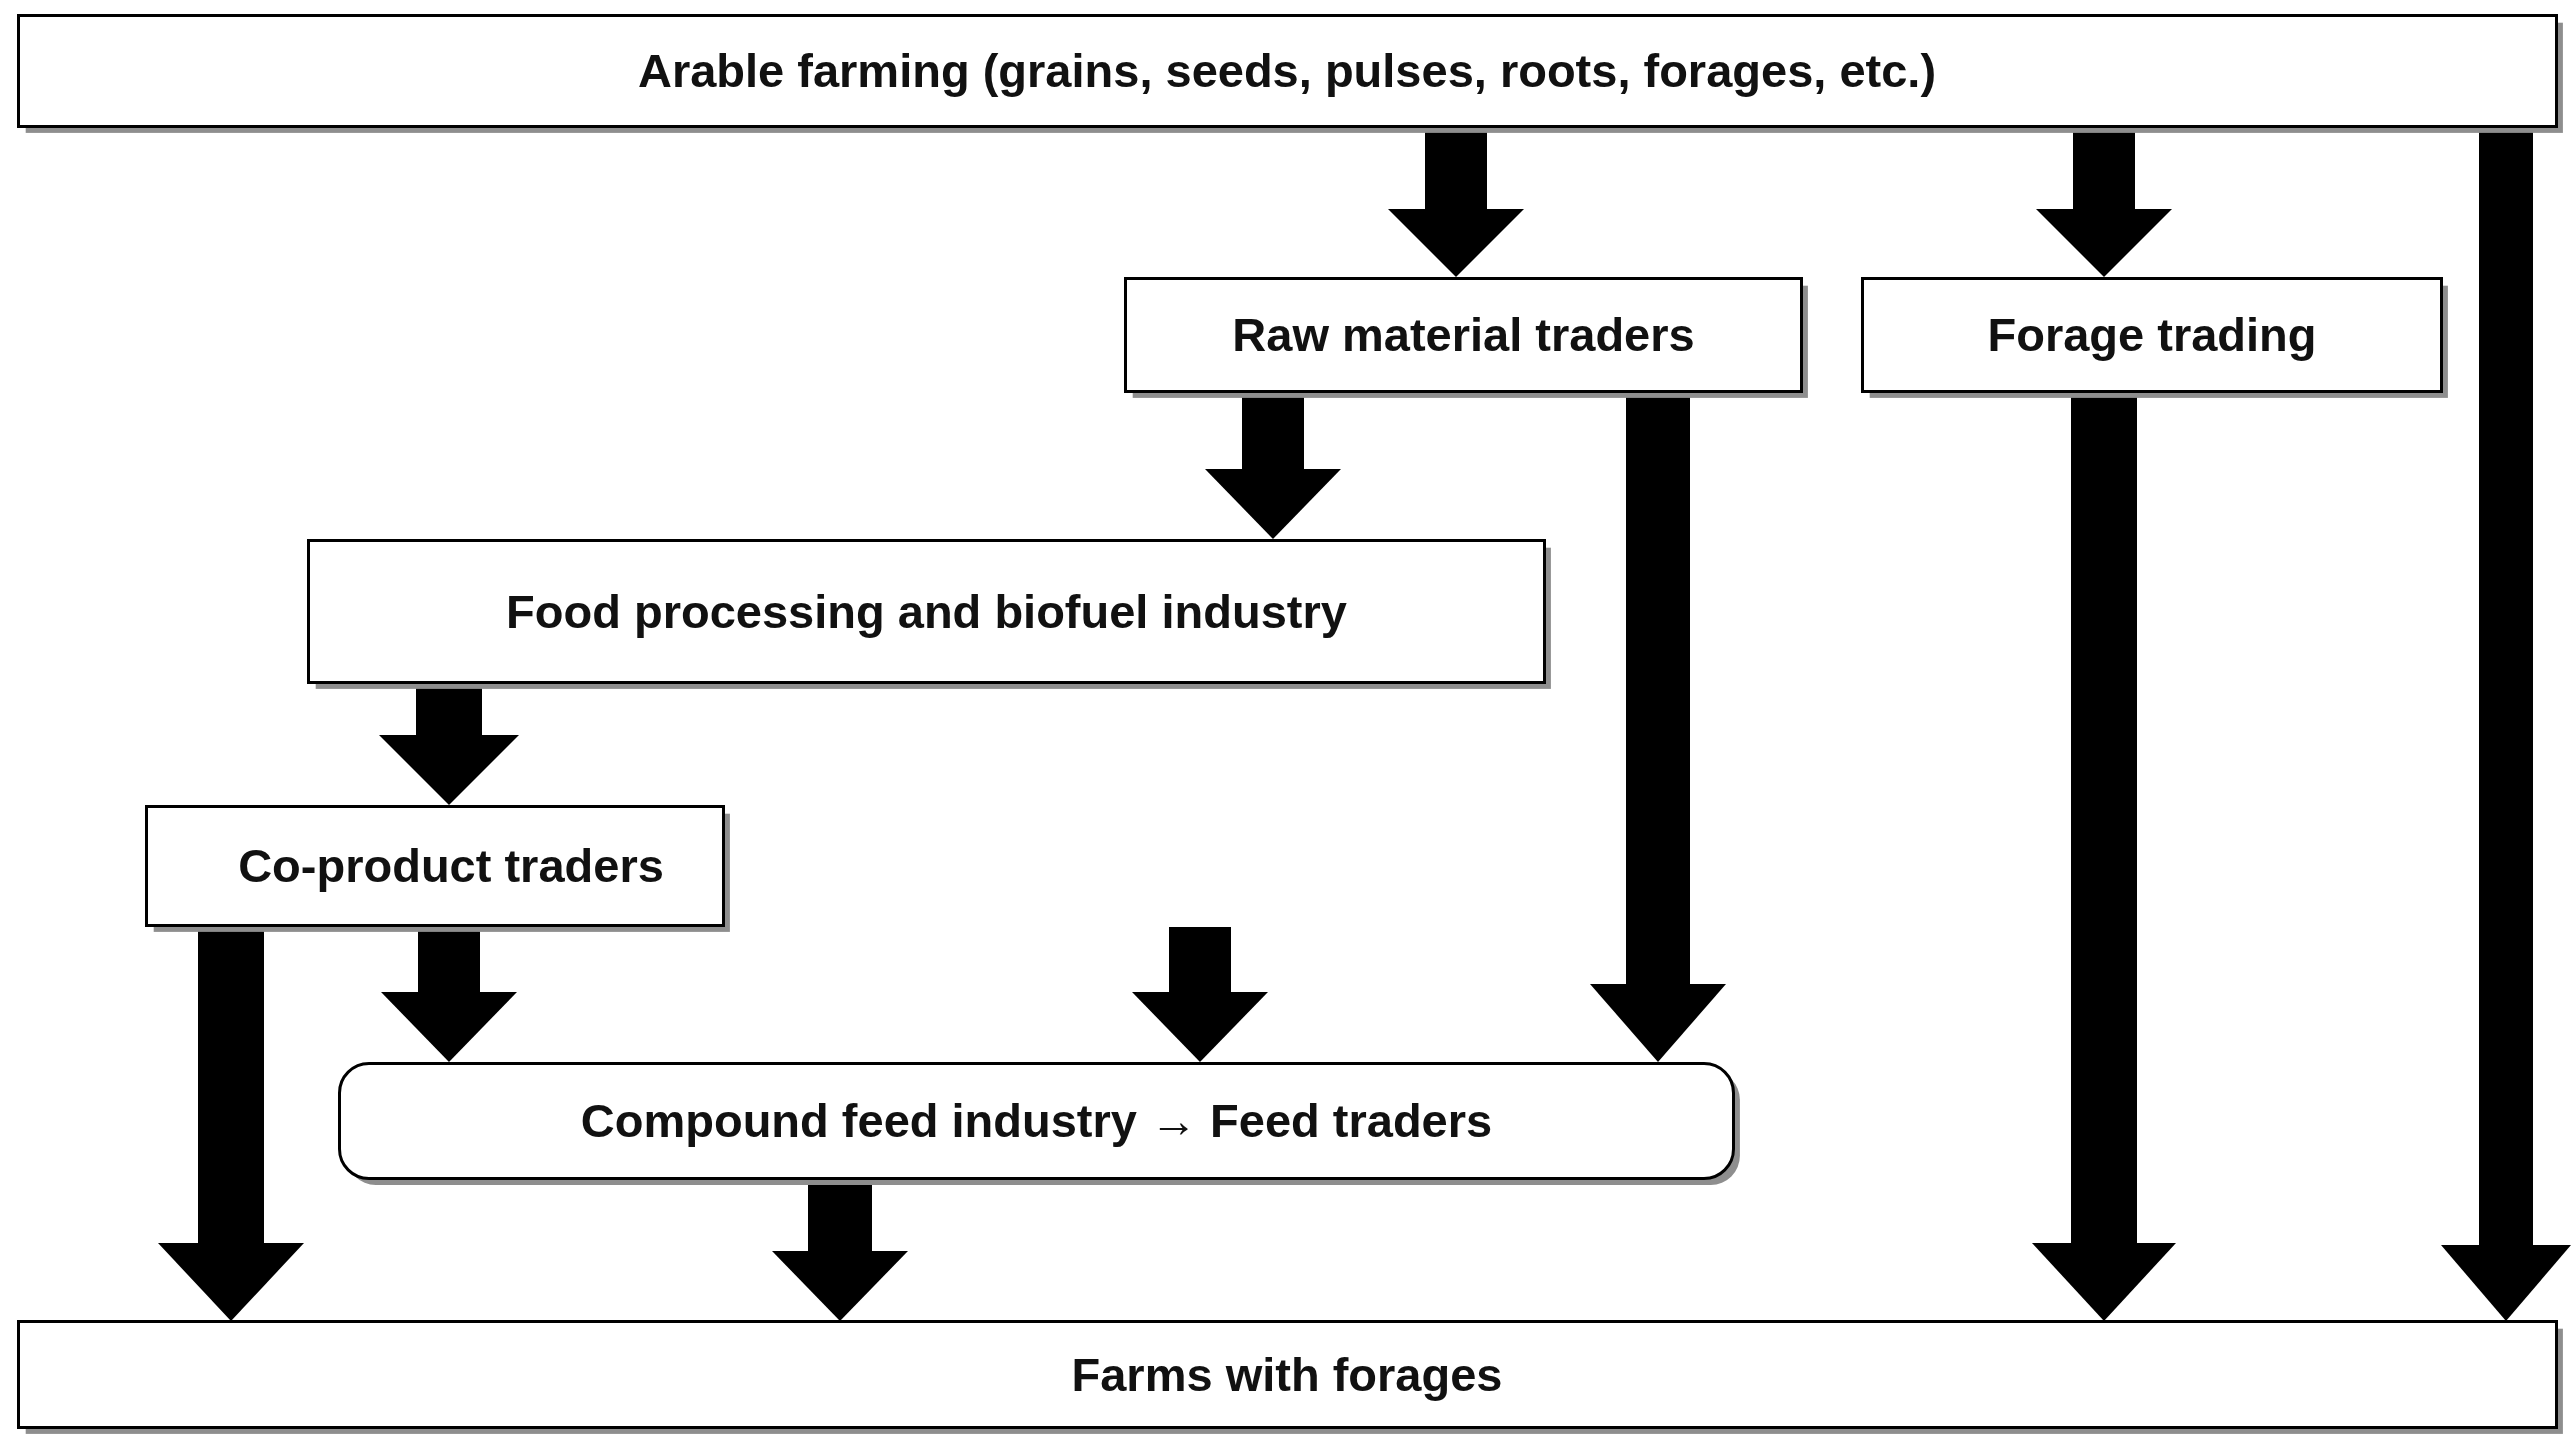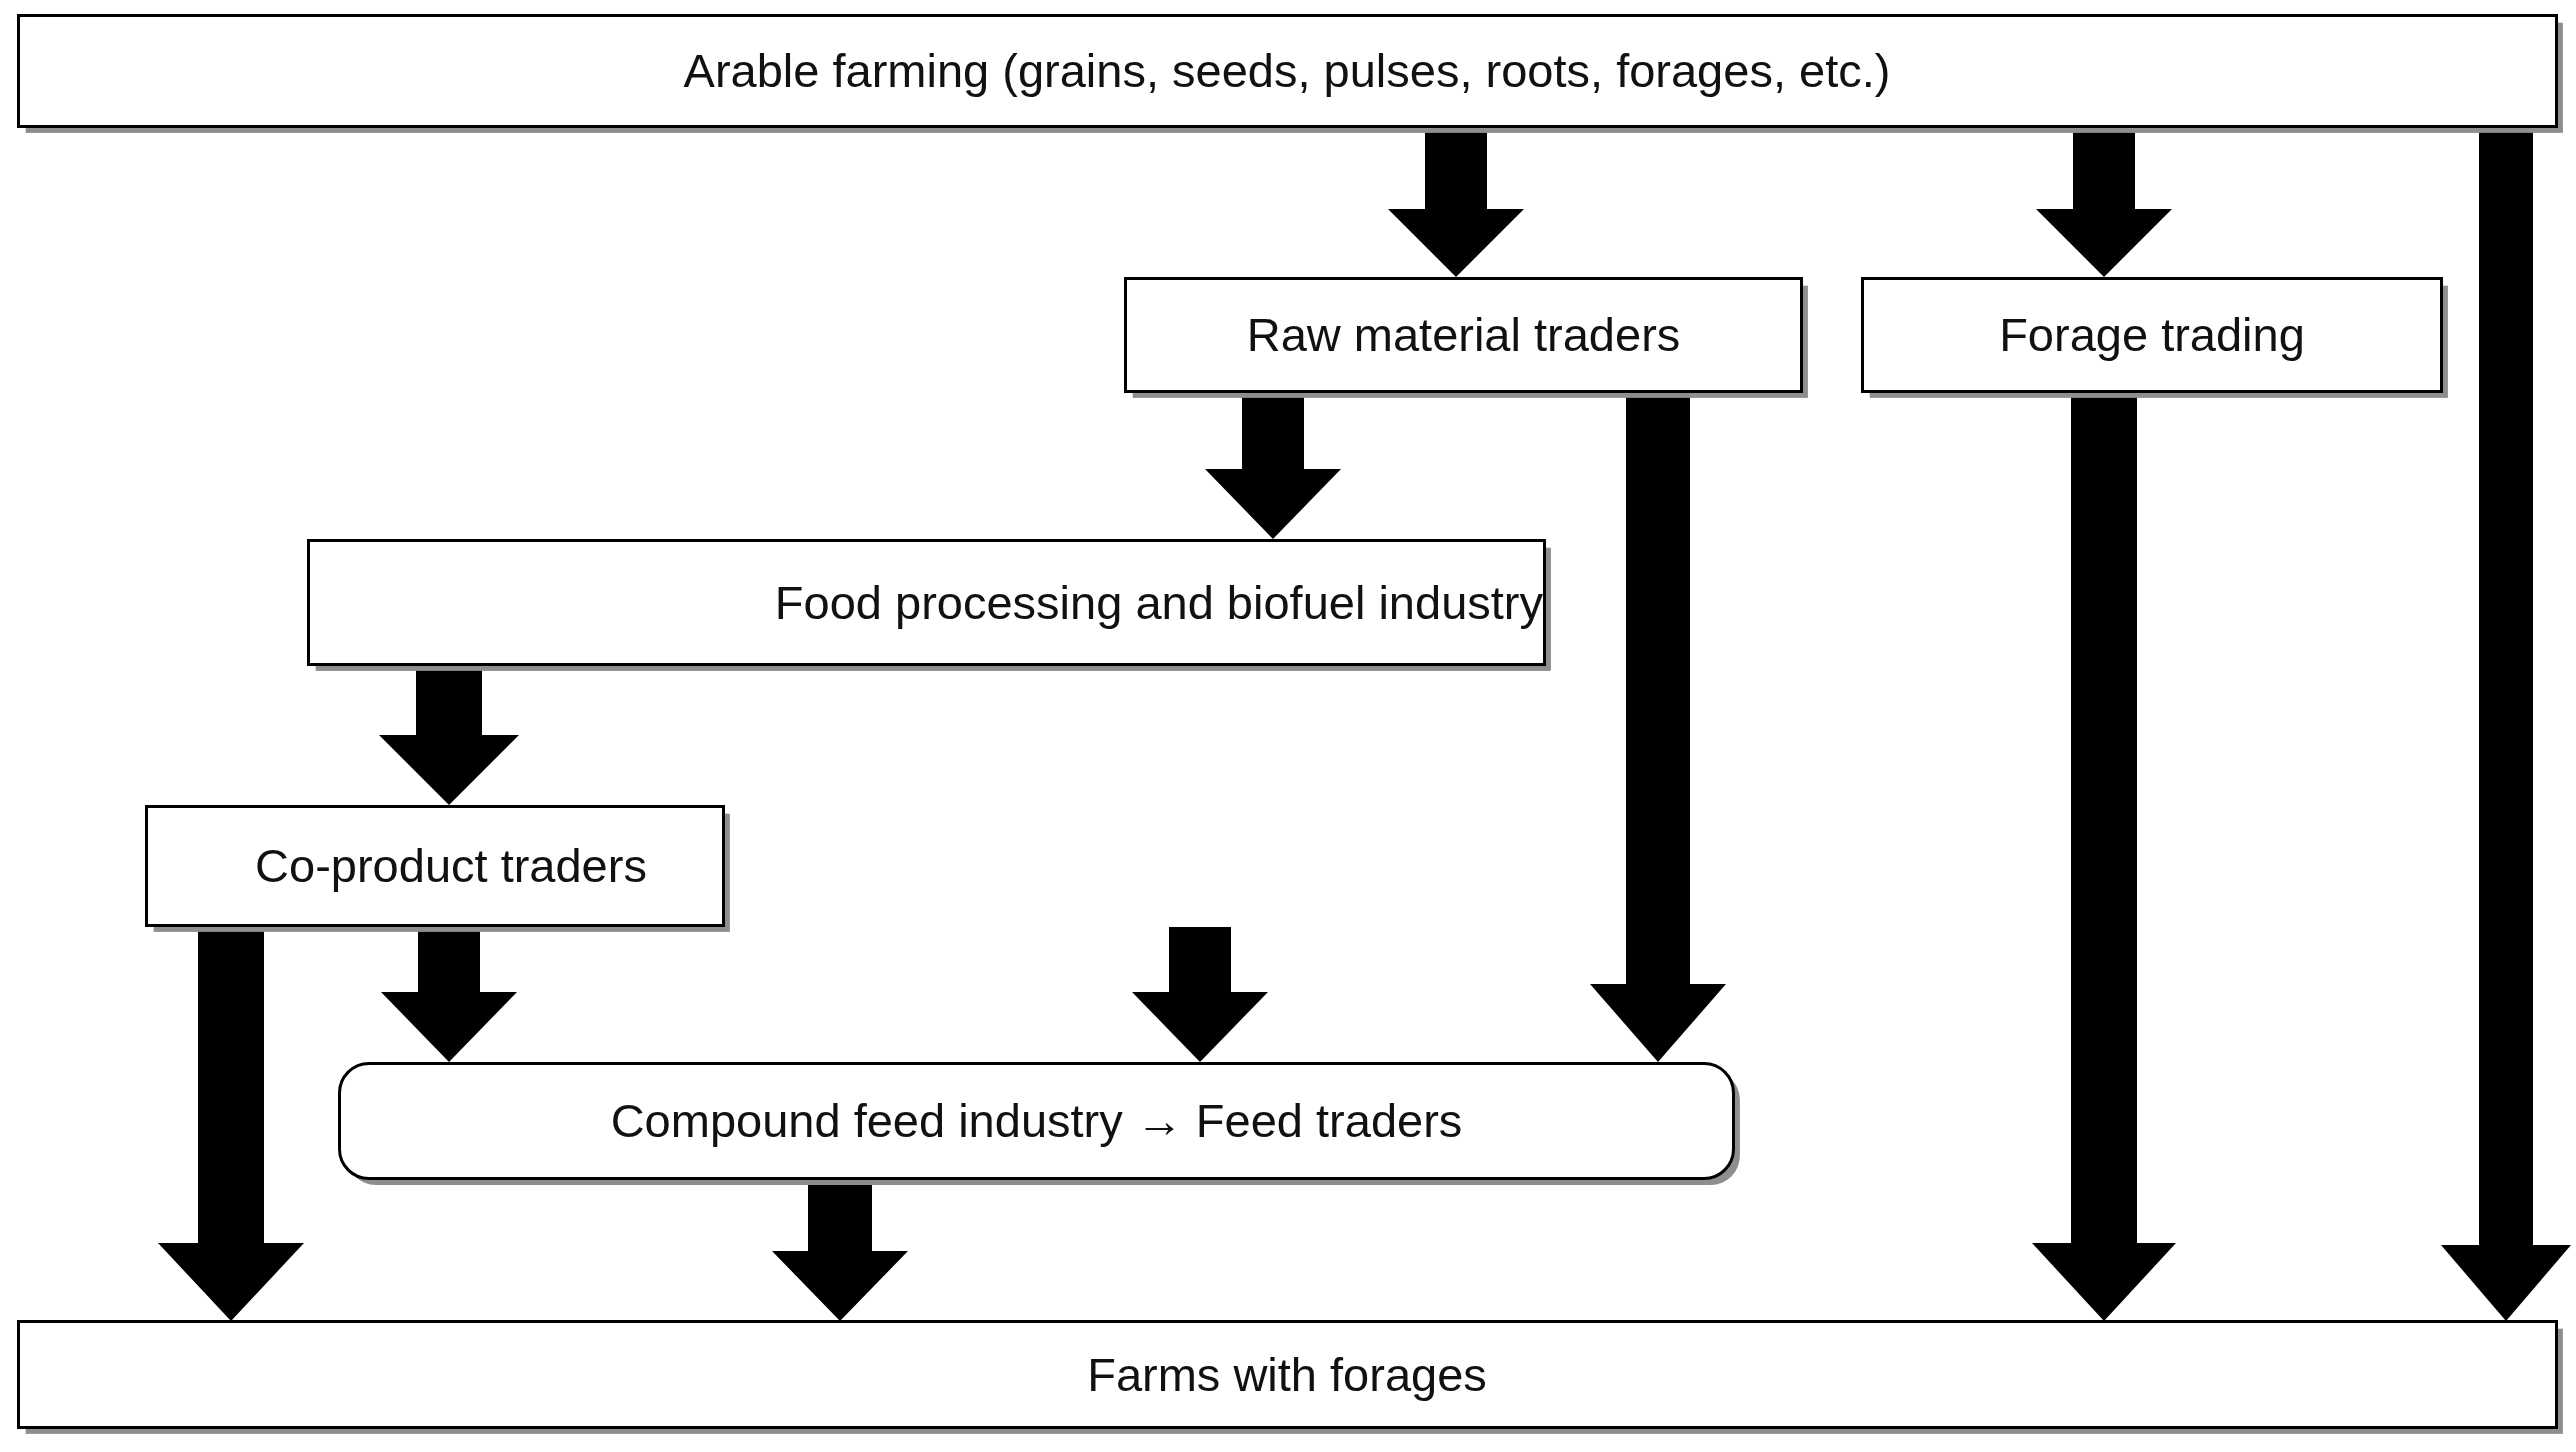"Arable farming (grains, seeds, pulses," .node { font-weight: none -> bold }
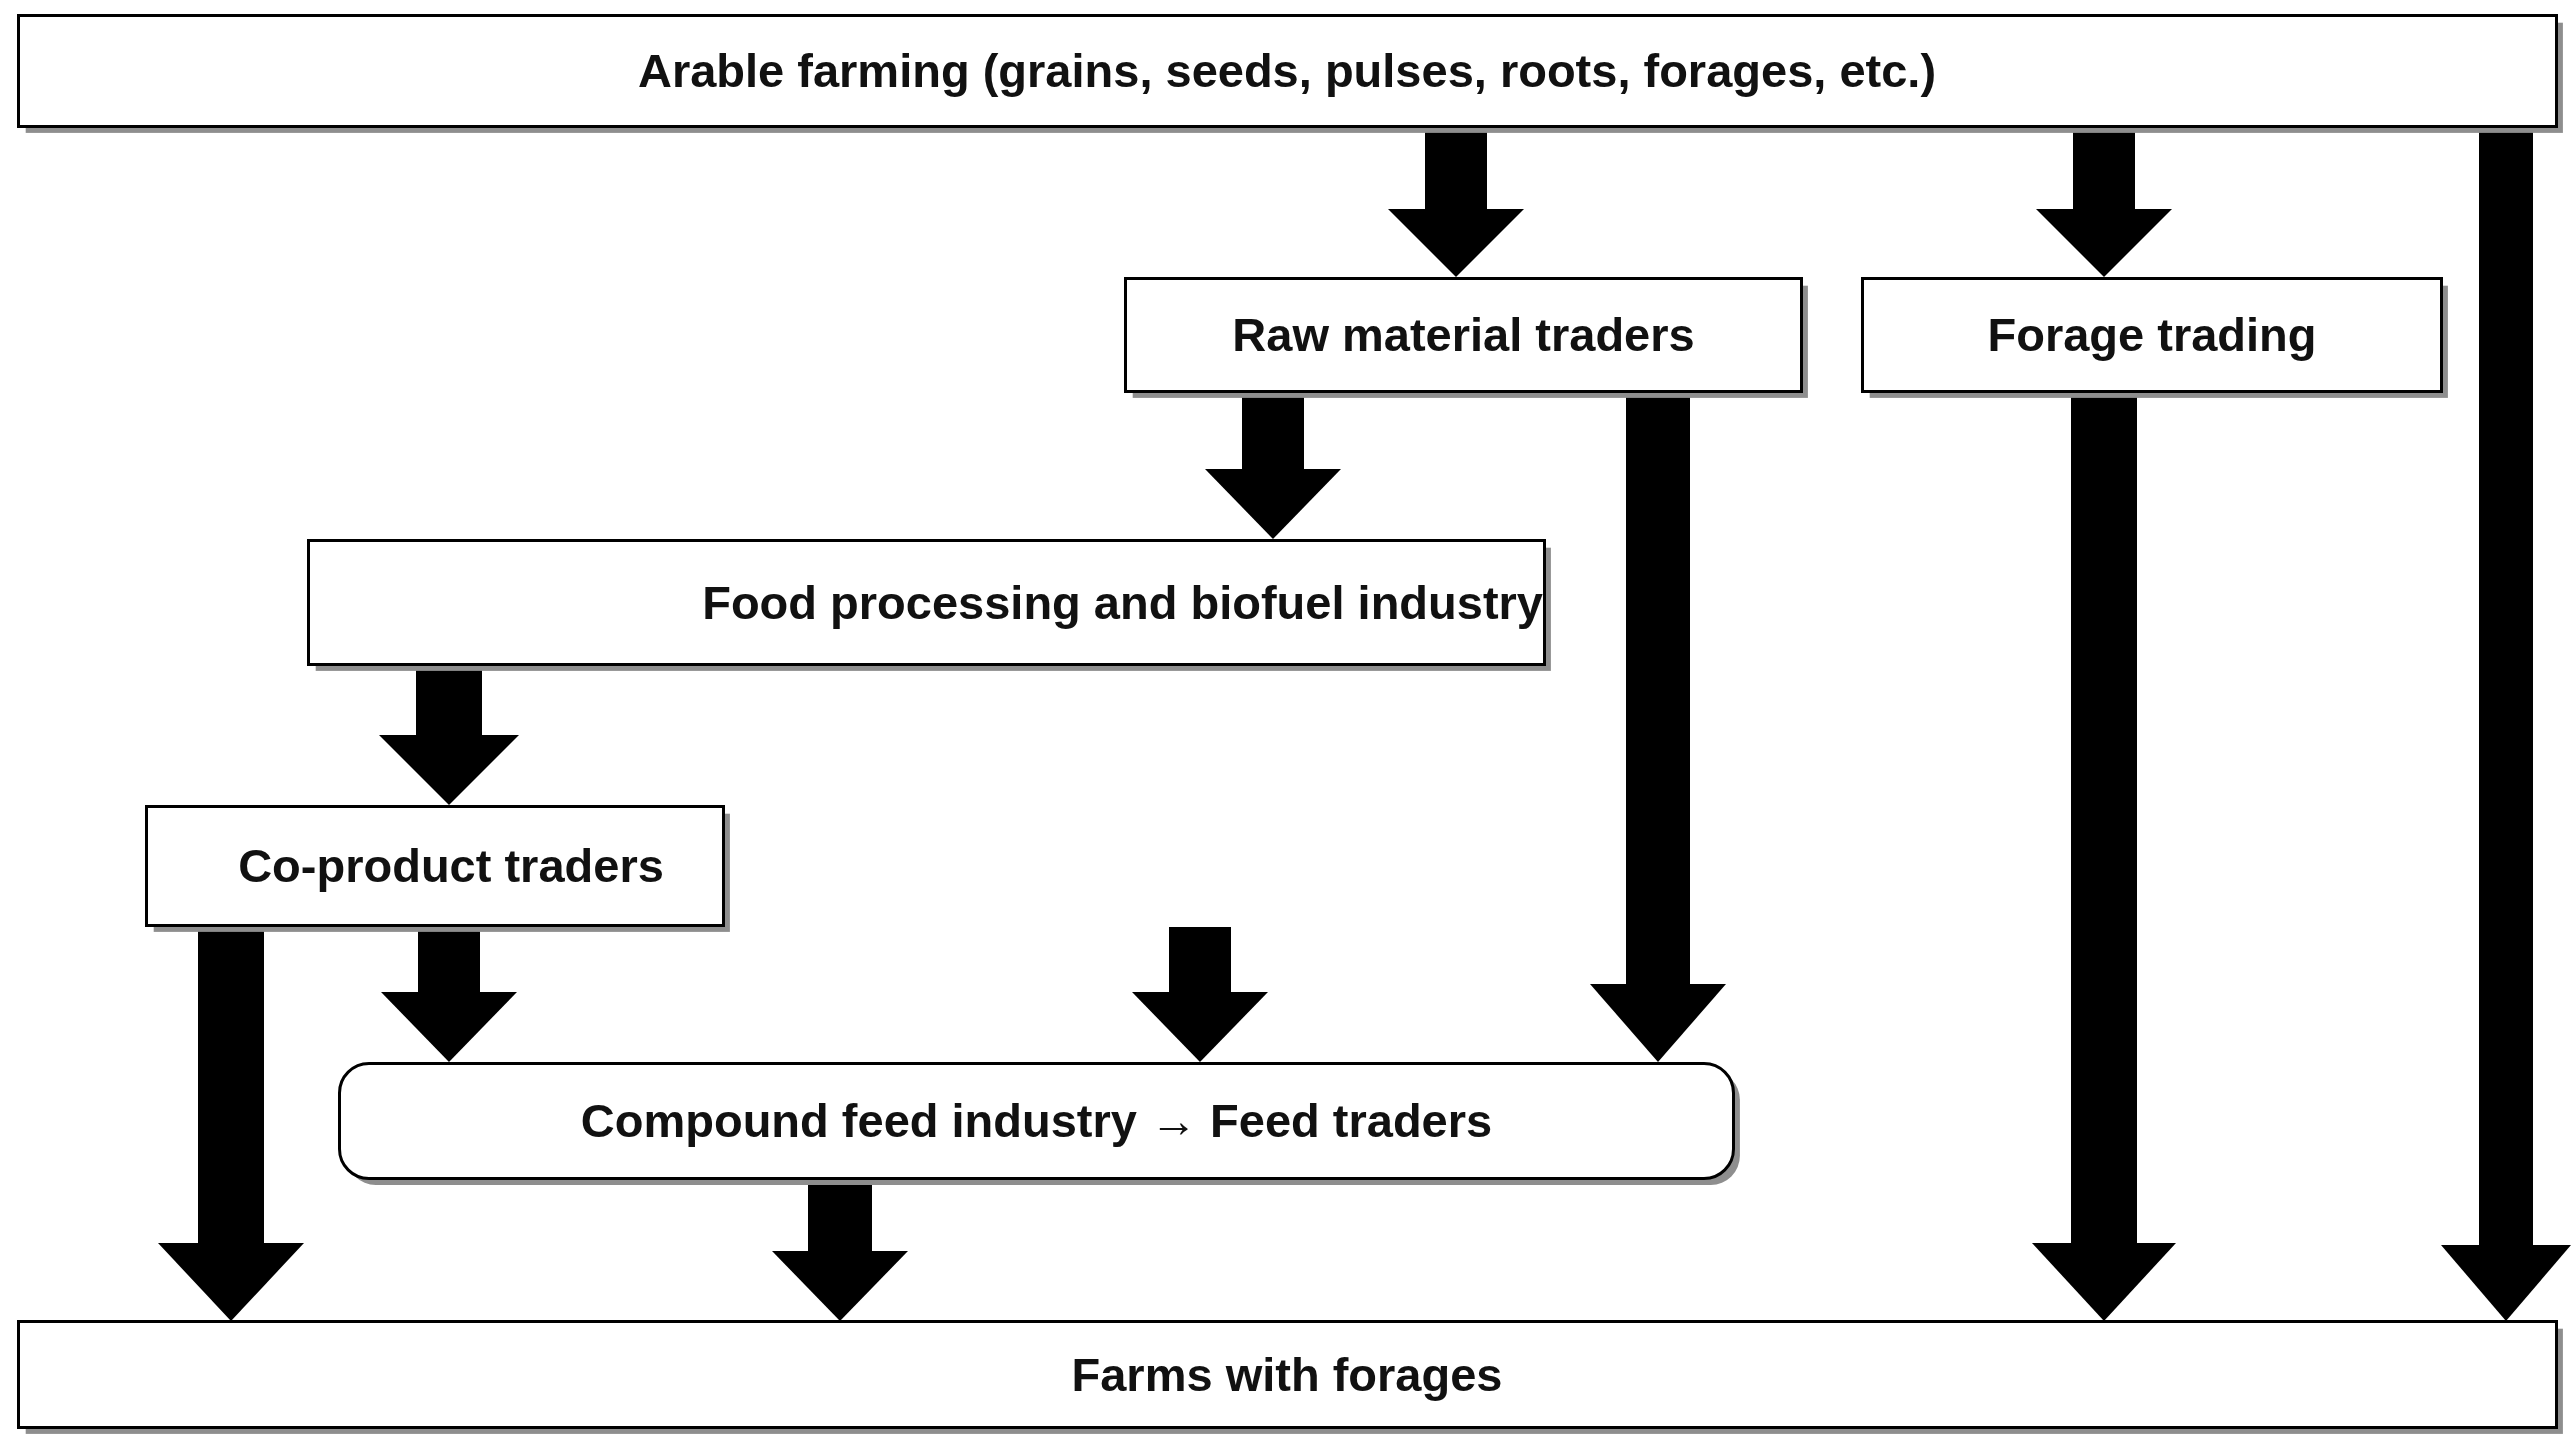"Food processing and biofuel industry" div.node { height: 127px -> 145px; justify-content: flex-end -> none }
